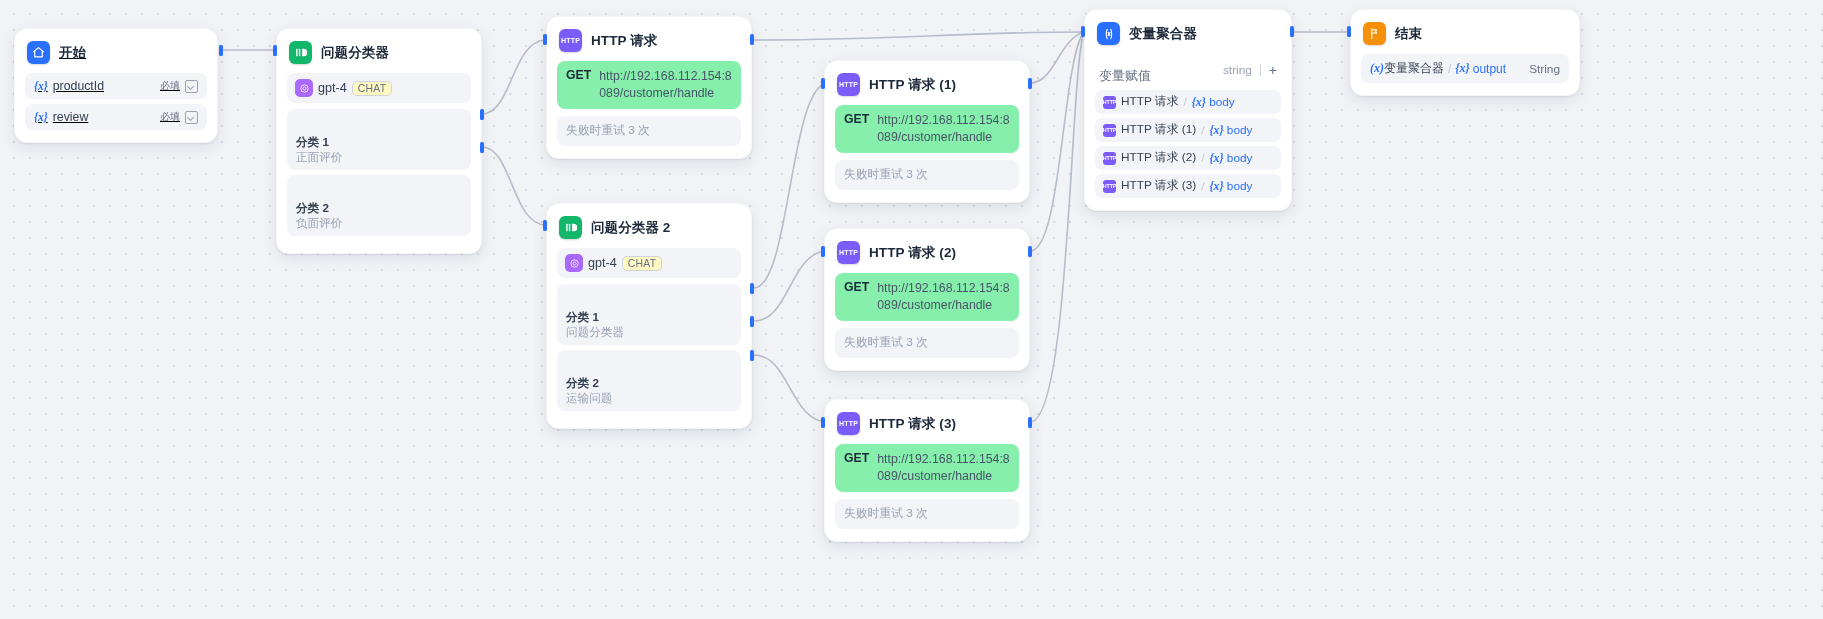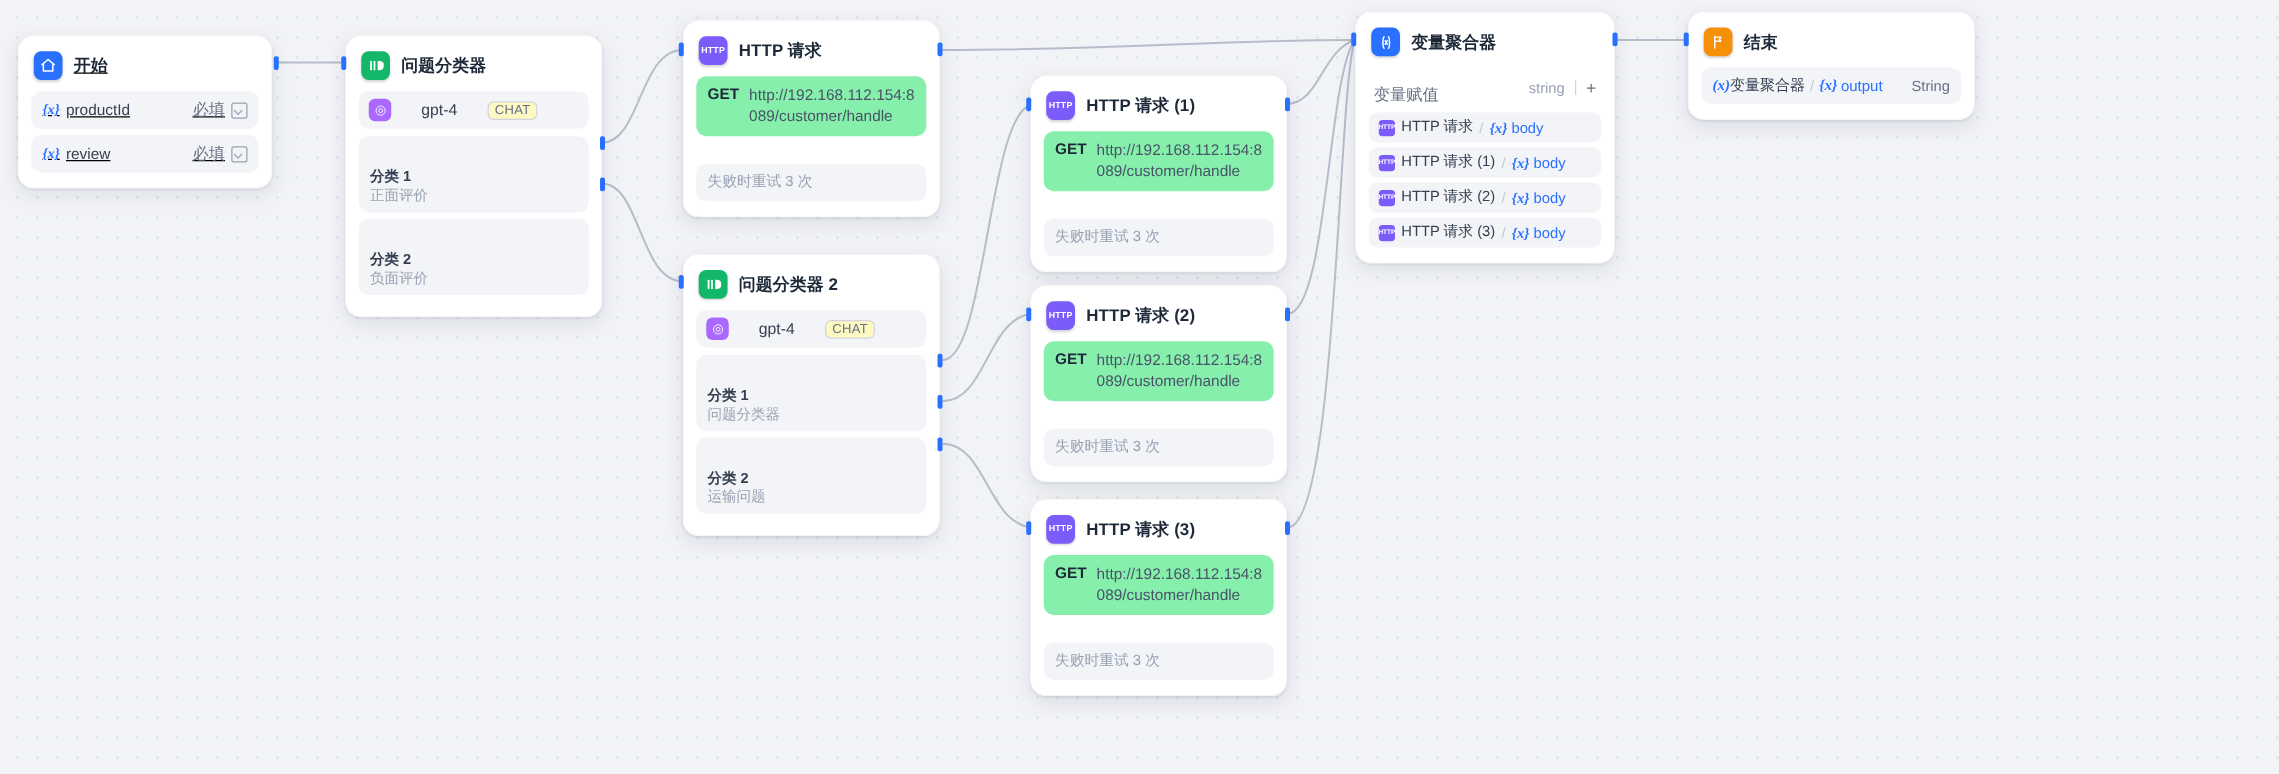"必填" .rowright { font-size: 13px -> 10px }
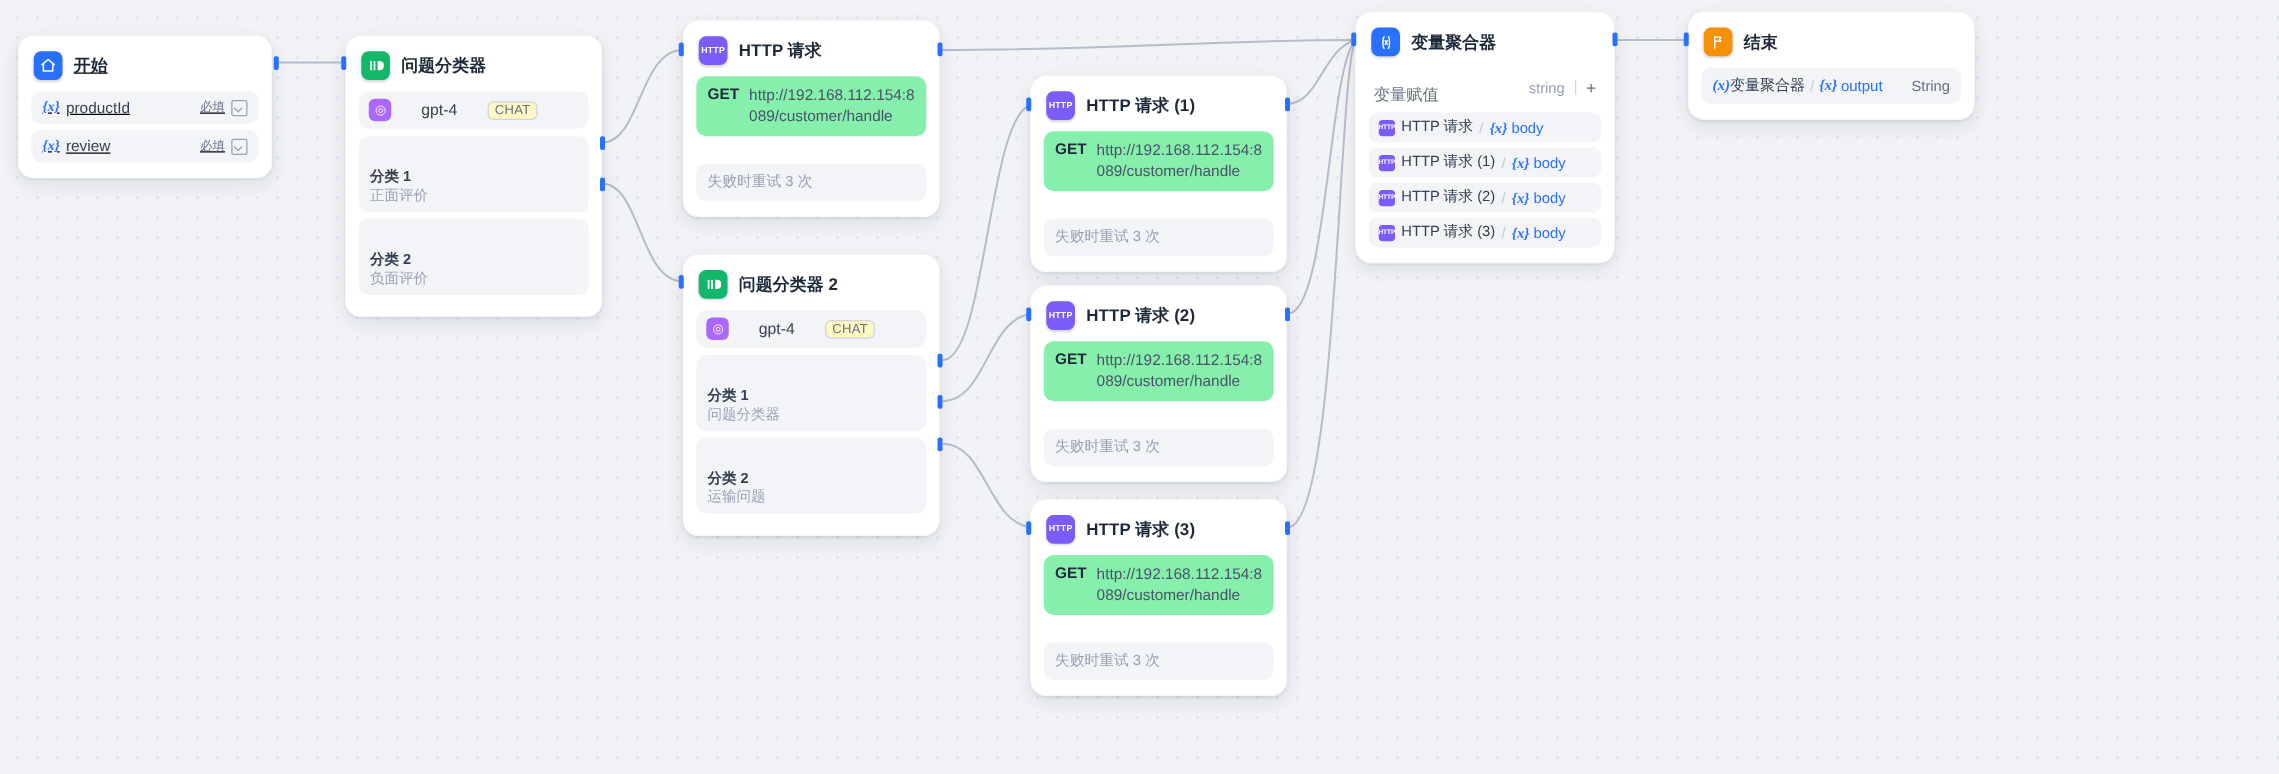"gpt-4" .modelrow { gap: 24px -> 5px }
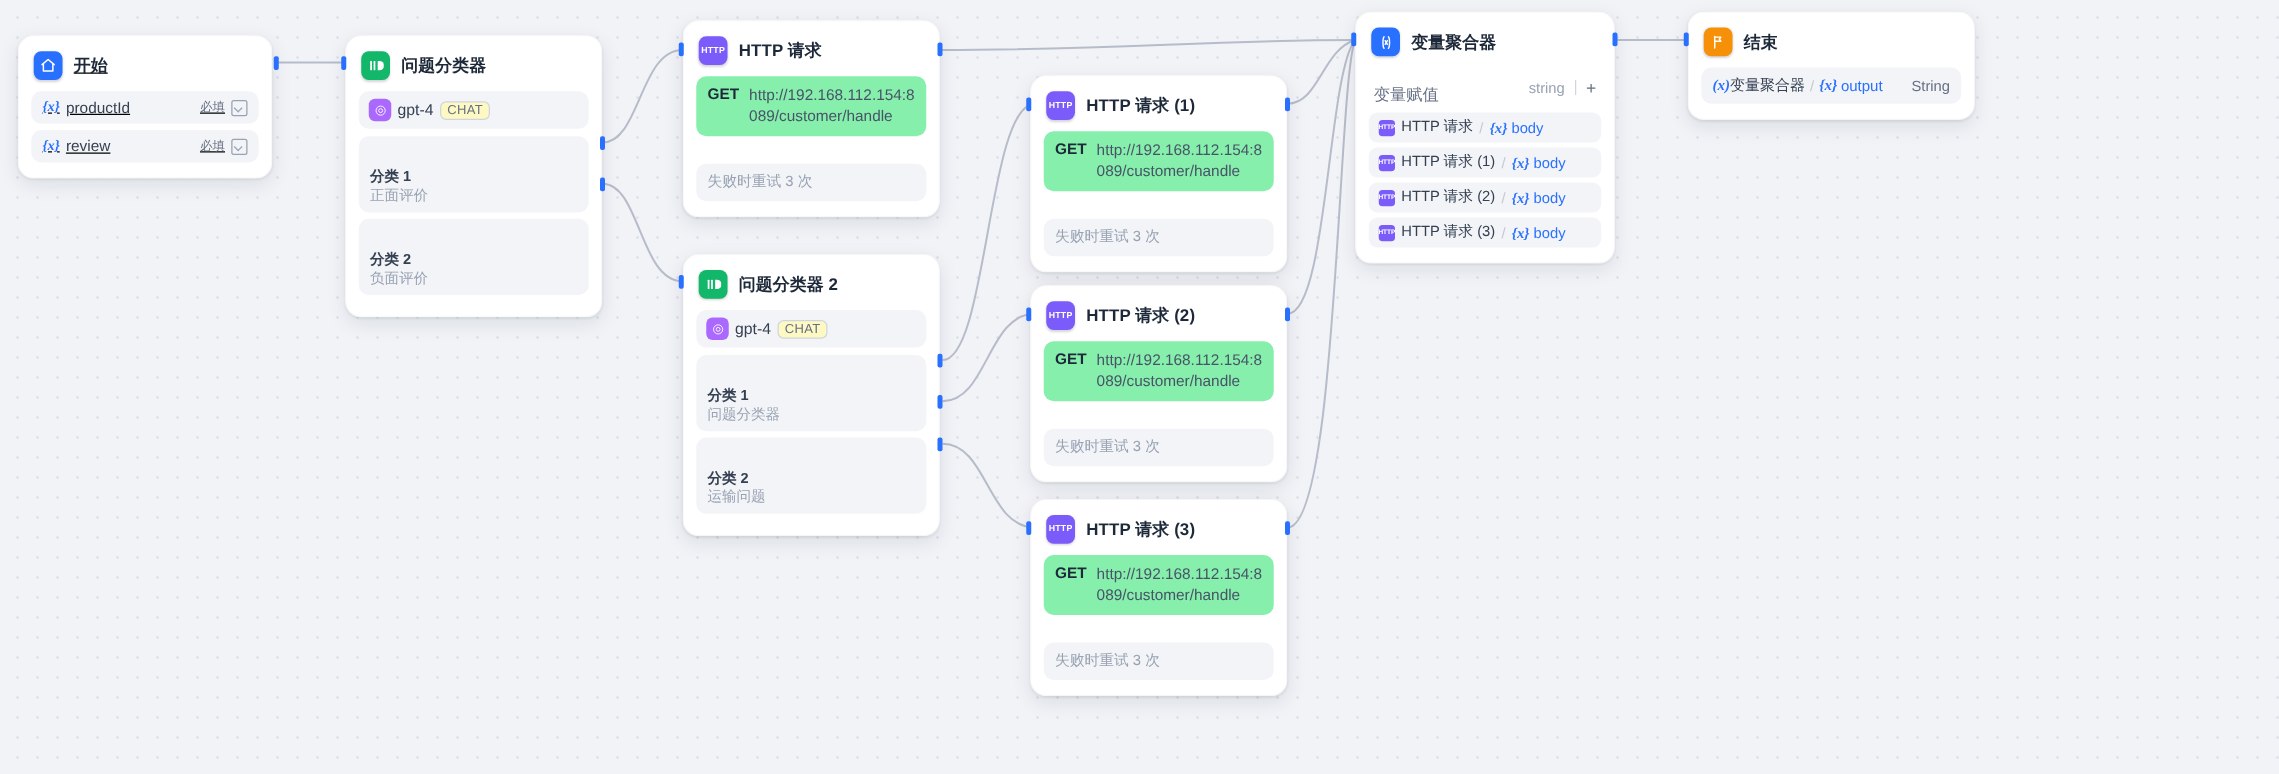"失败时重试 3 次" .retry { margin-top: 22px -> 7px }
